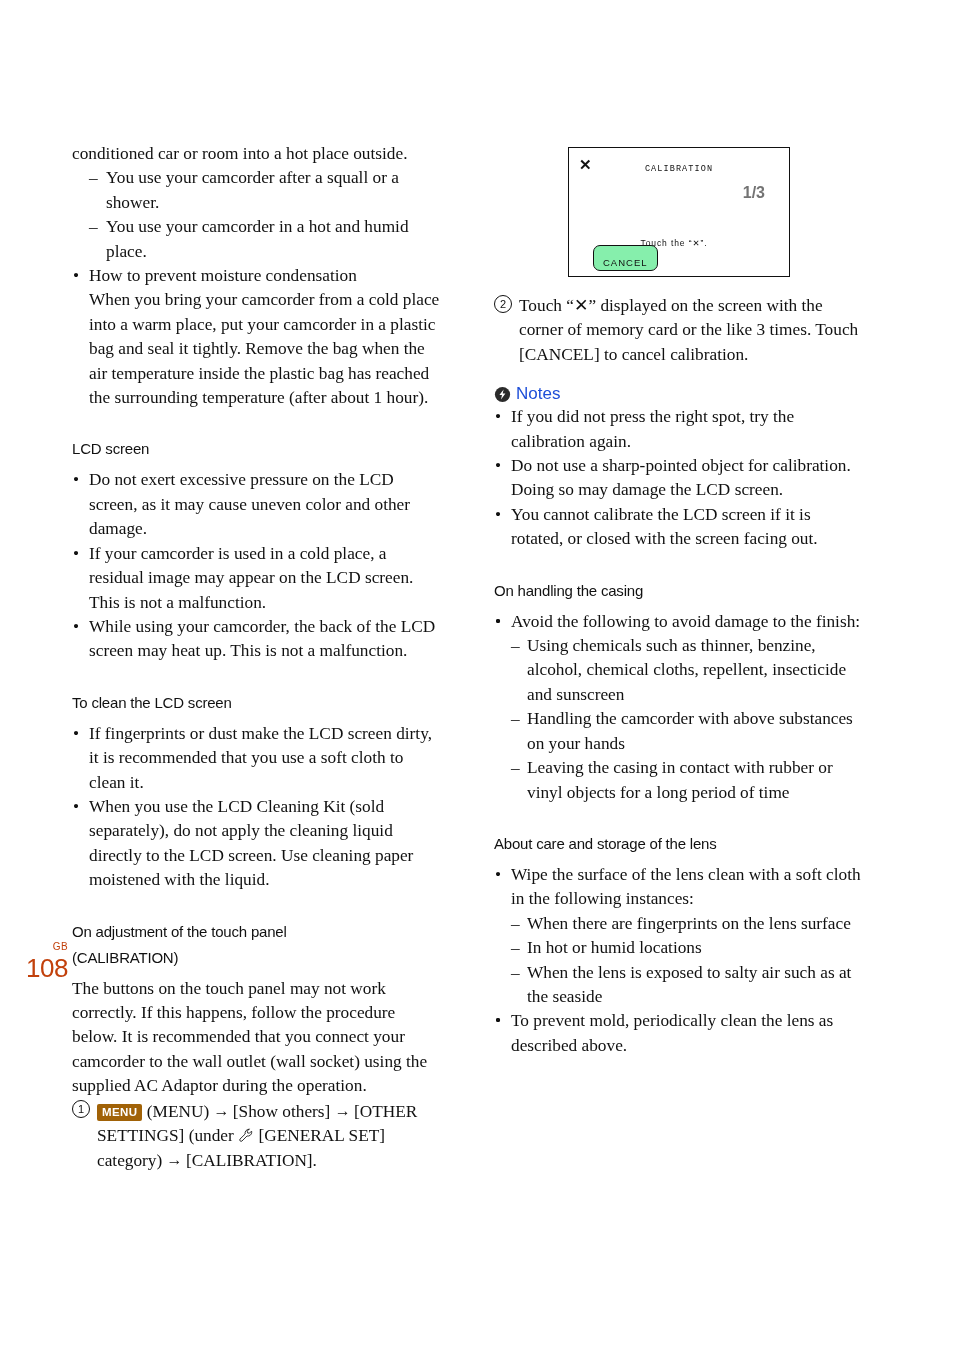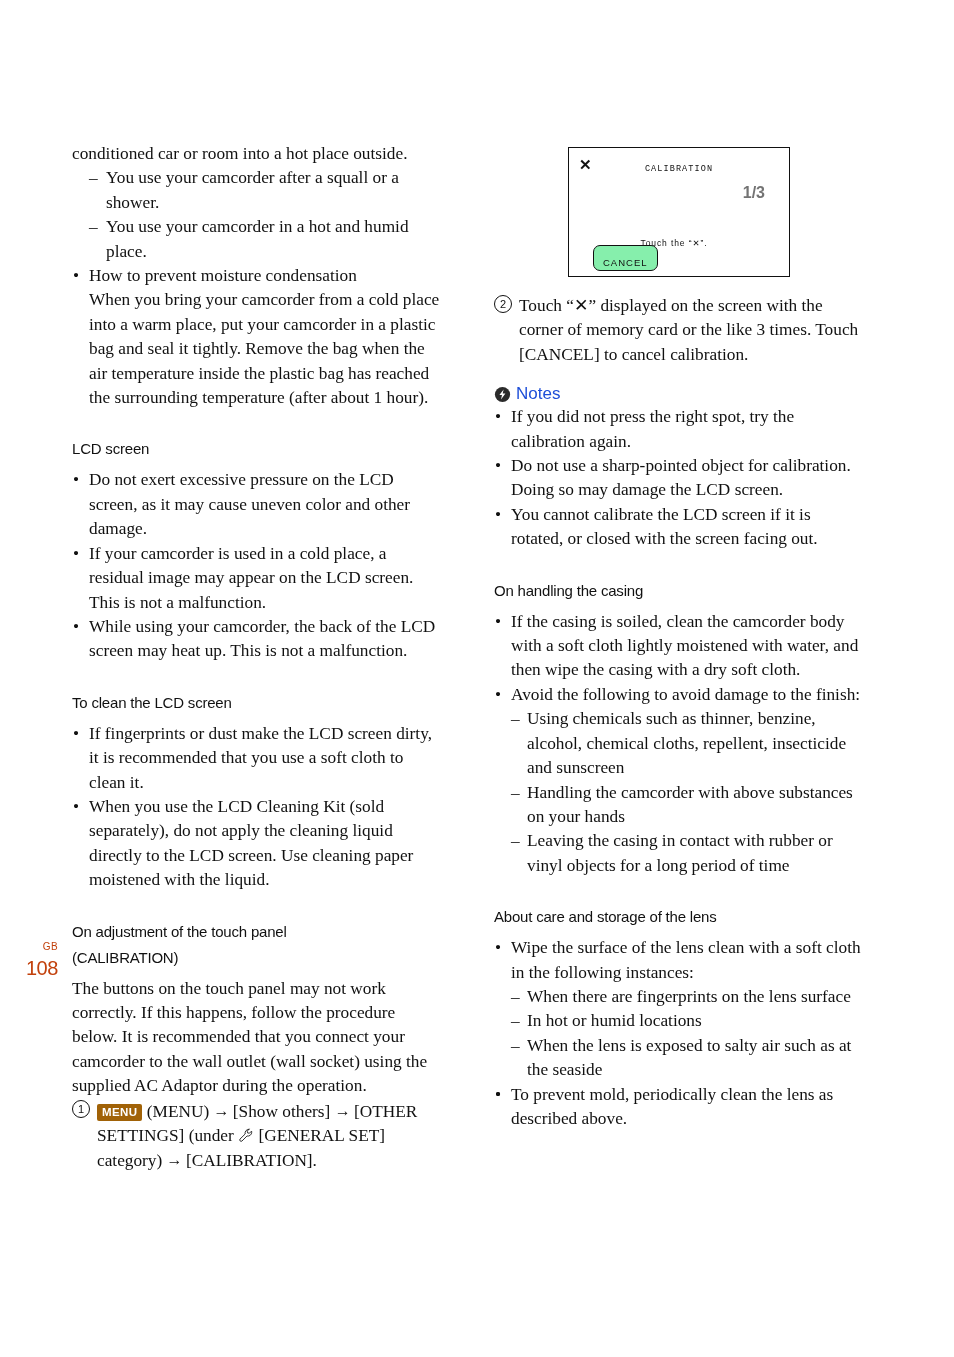"If the casing is soiled," span { html: <span>If the casing is soiled, clean the camcorder body with a soft cloth lightly moistened with water, and then wipe the casing with a dry soft cloth.</span> -> none }
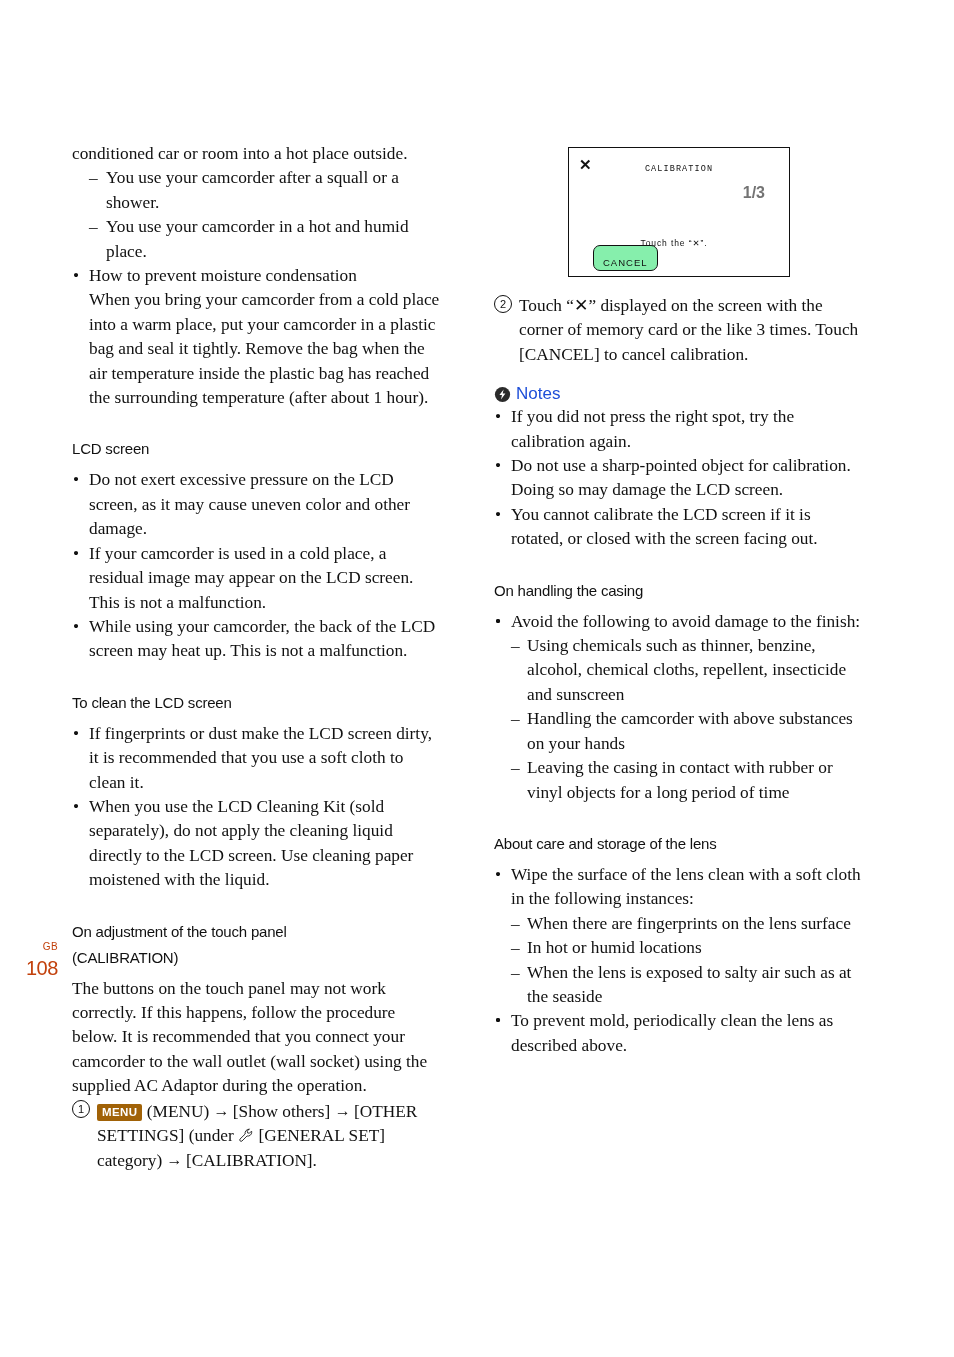"108" .folio-num { font-size: 20px -> 26px }
